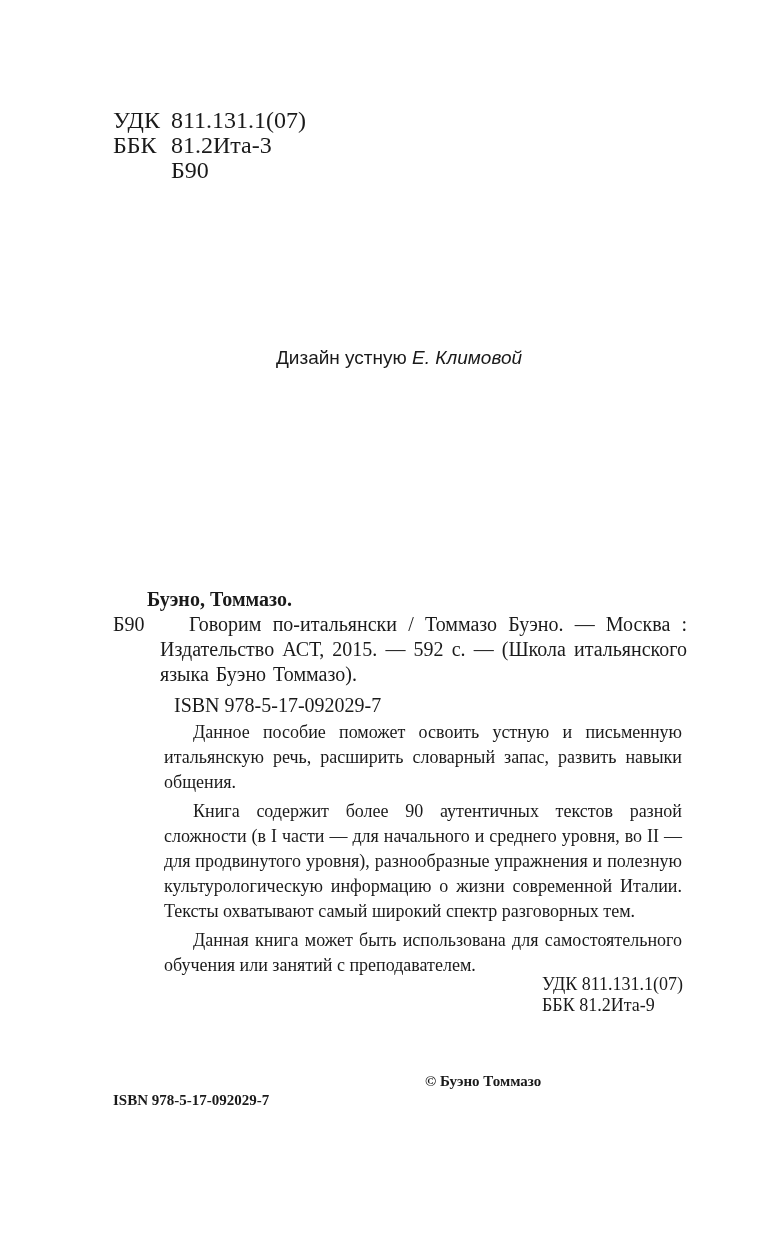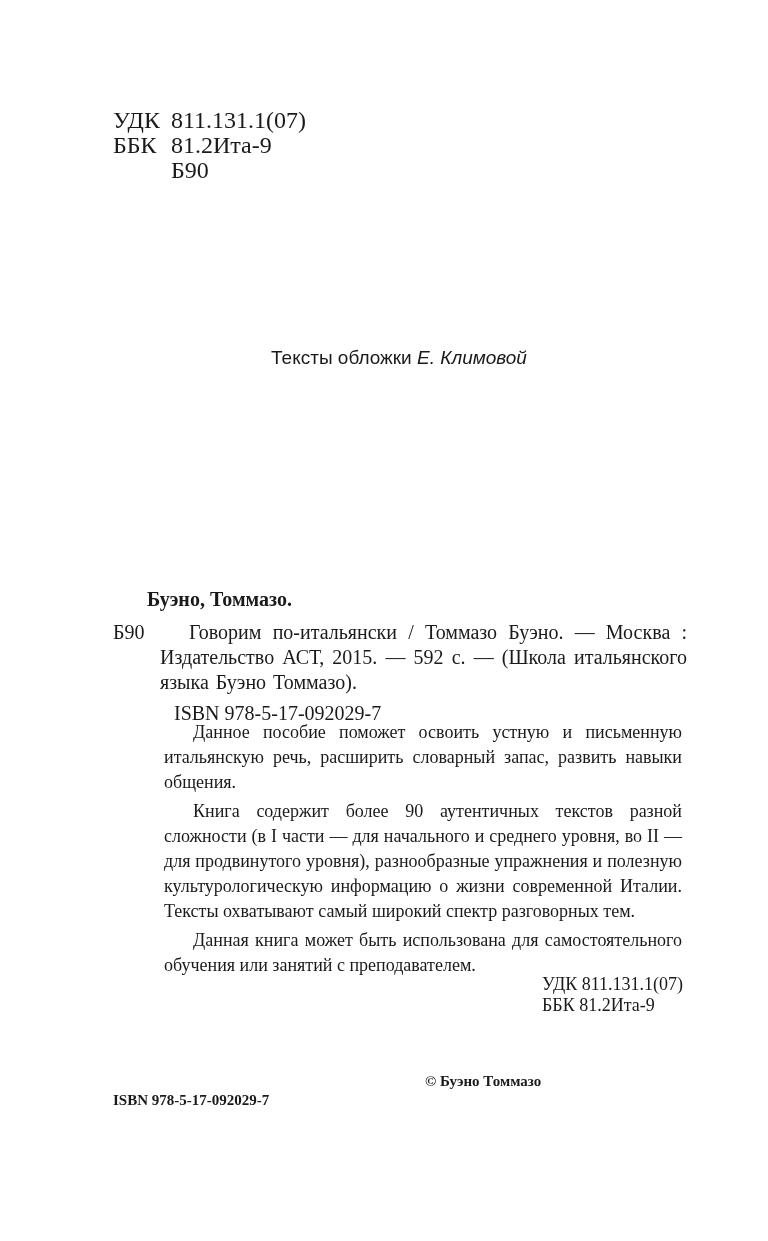"81.2Ита-9" span { text: 81.2Ита-9 -> 81.2Ита-3 }
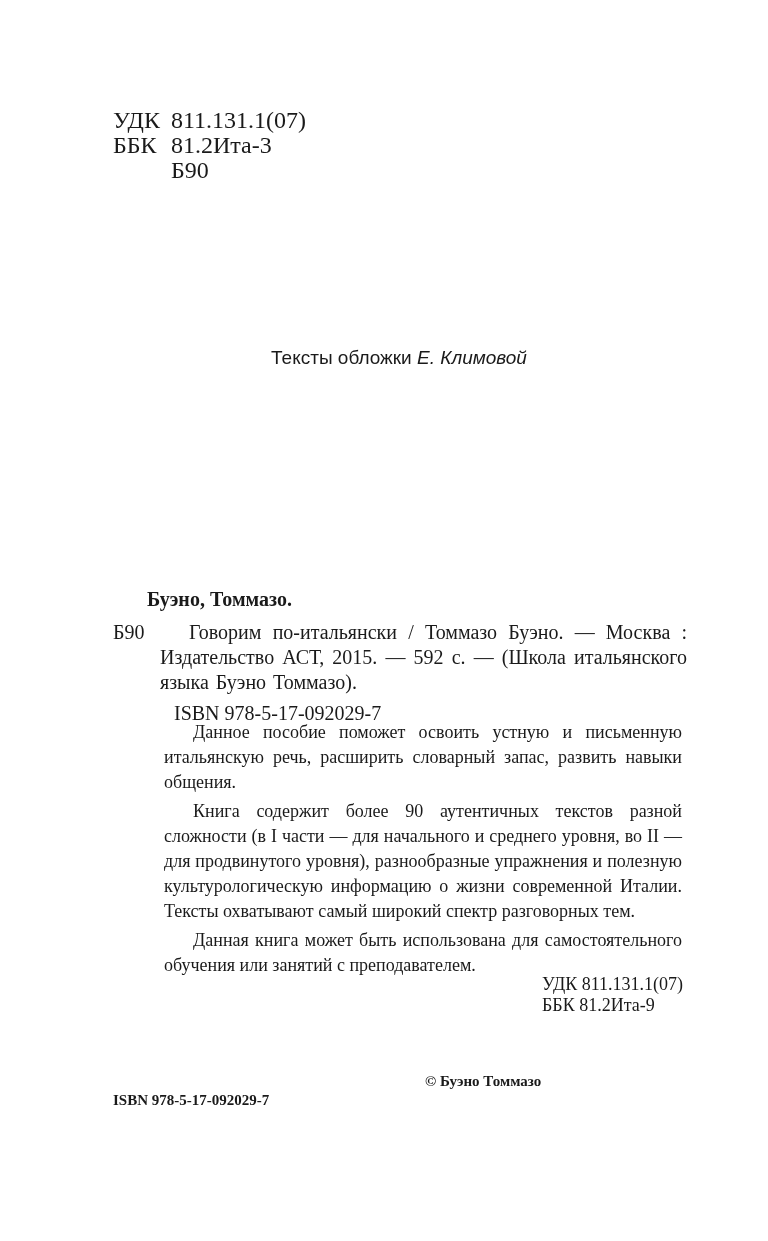"Тексты обложки" span { text: Тексты обложки -> Дизайн устную }
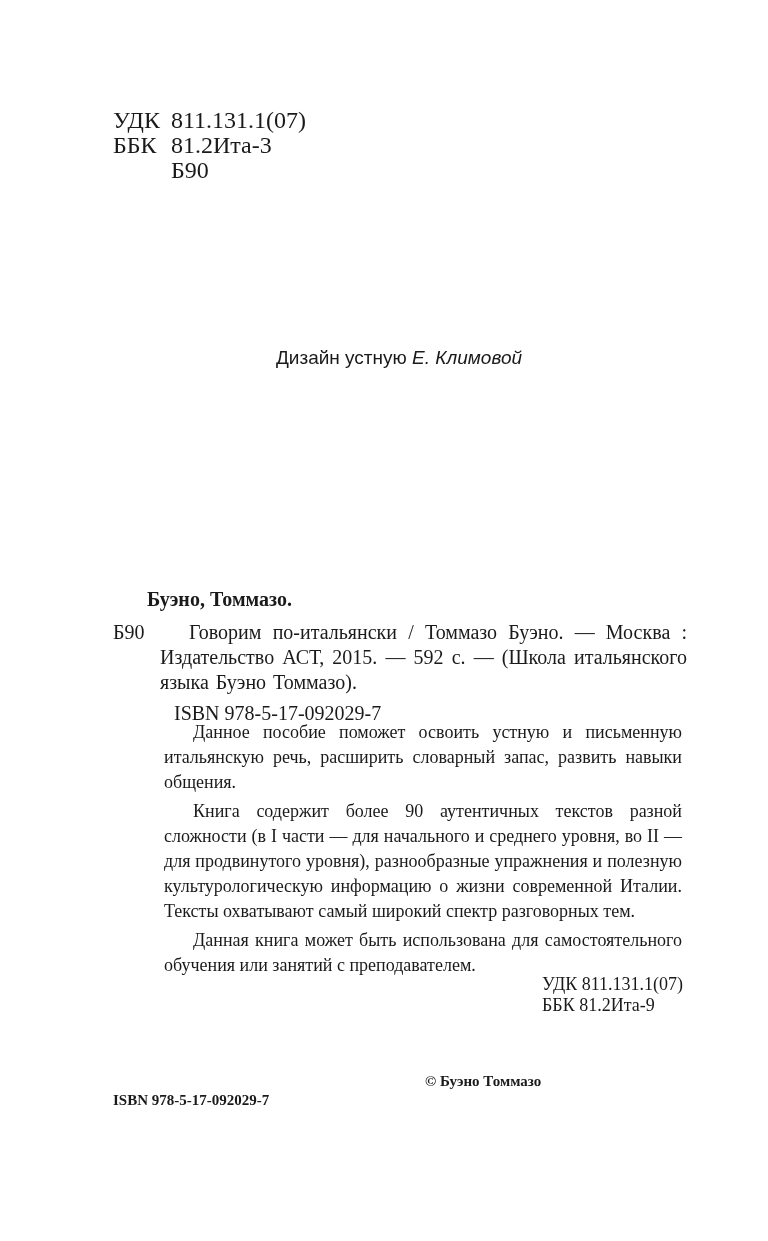"Говорим по-итальянски / Томмазо Буэно." .entry-text { margin-top: 8px -> none }
